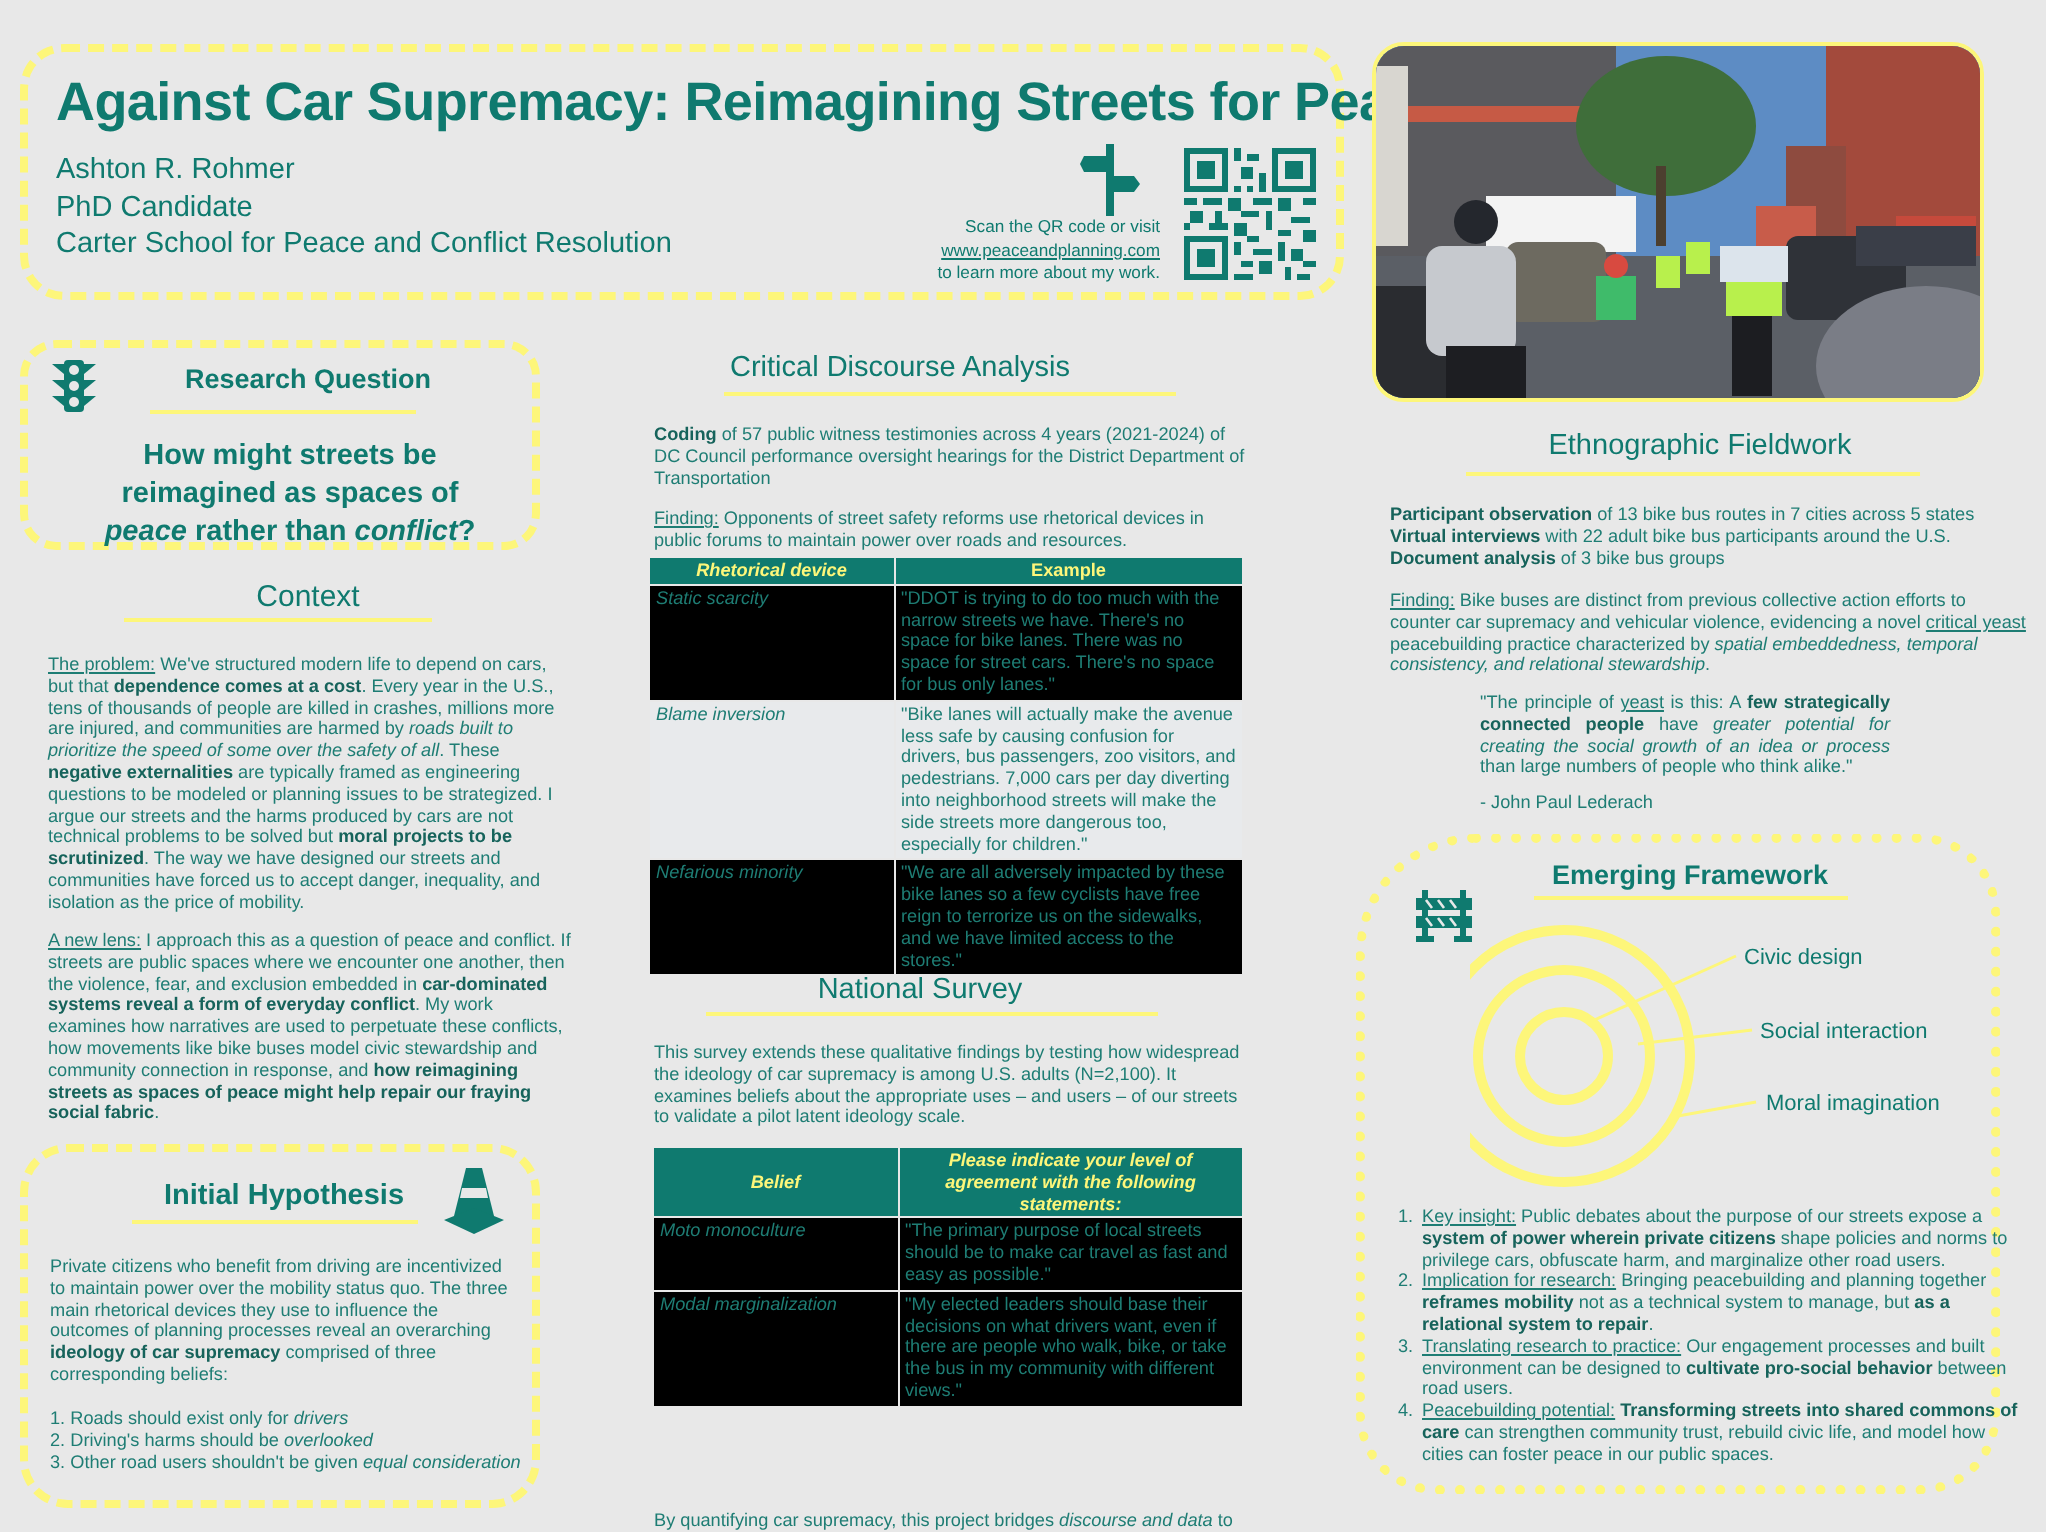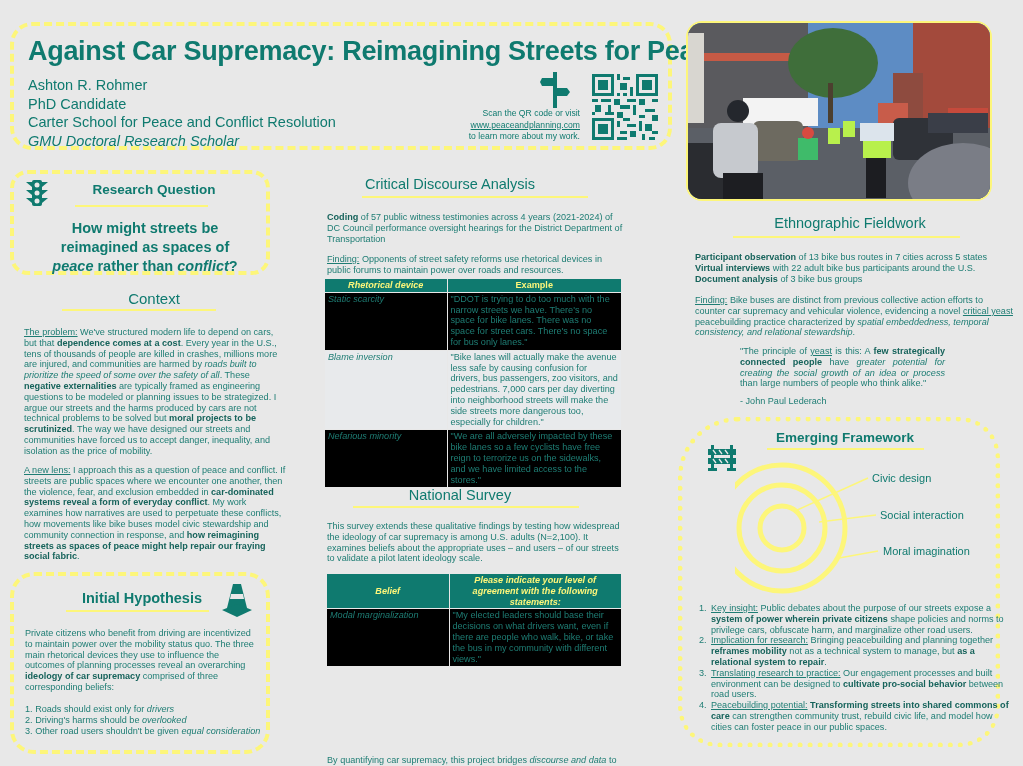"GMU Doctoral Research Scholar" div.it { html: <div>GMU Doctoral Research Scholar</div> -> none }
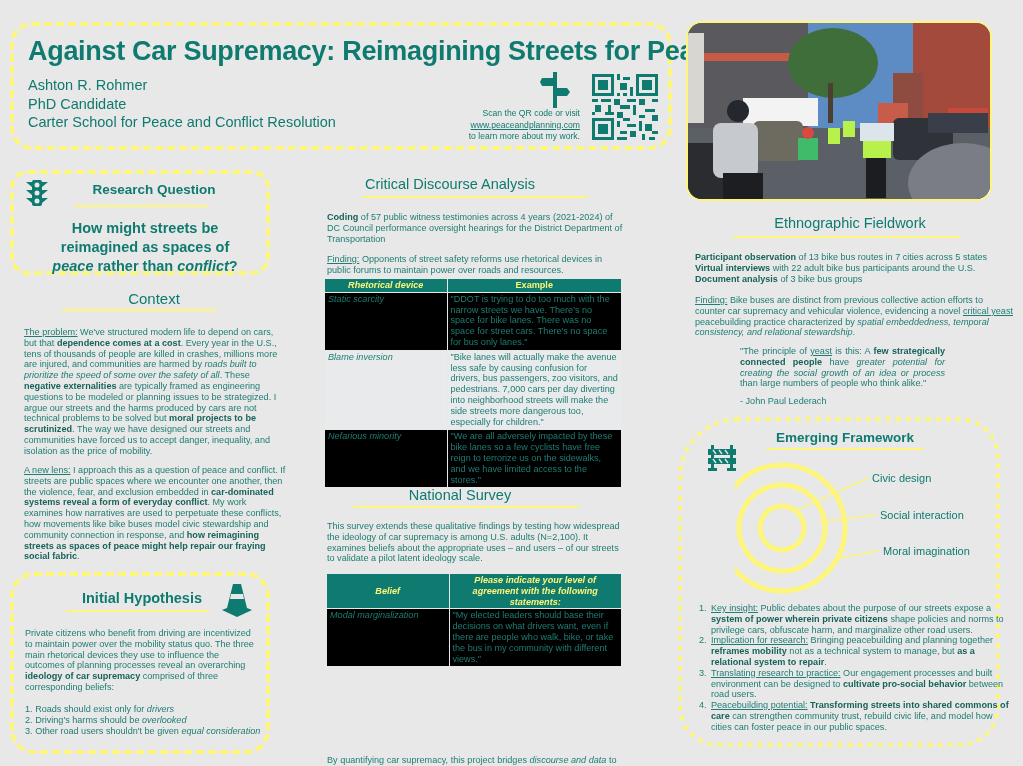"Moto monoculture" tr.dark { html: none -> <tr> <td>Moto monoculture</td> <td>"The primary purpose of local streets should be to make car travel as fast and easy as possible."</td> </tr> }
